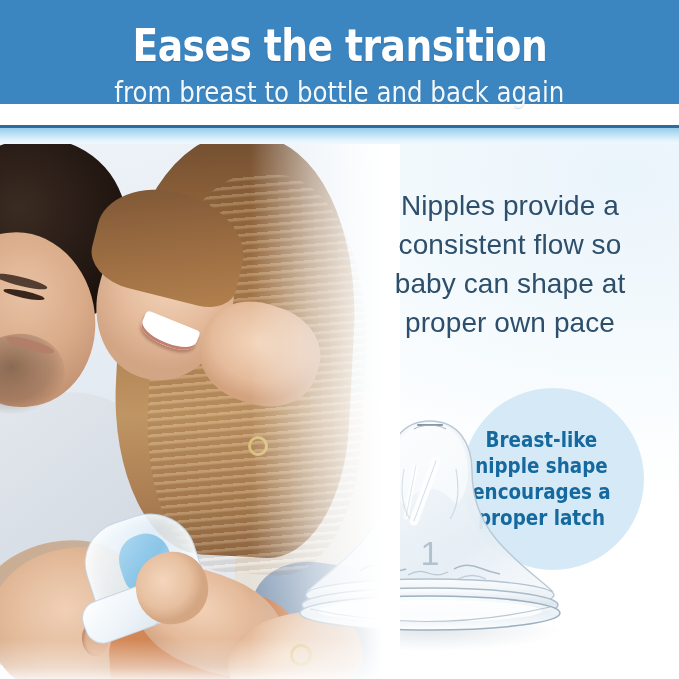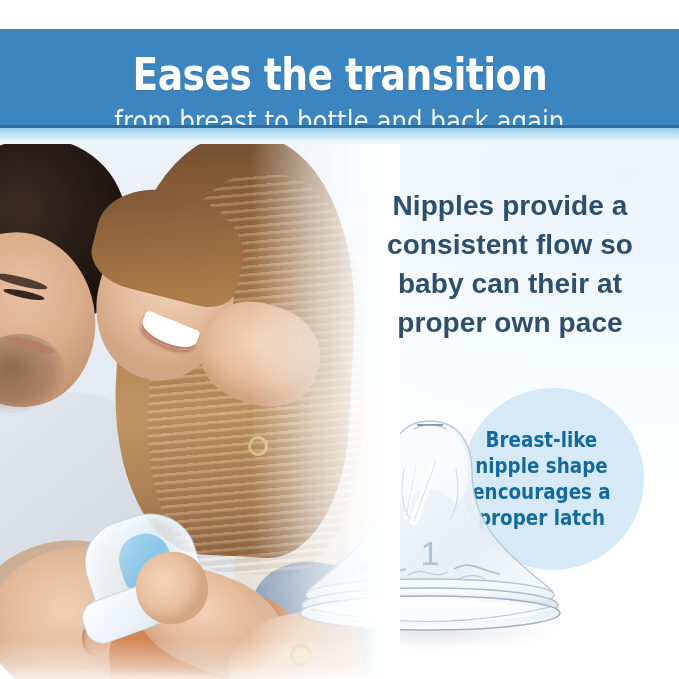"Eases the transition" .banner { height: 127px -> 104px; margin-top: 29px -> none }
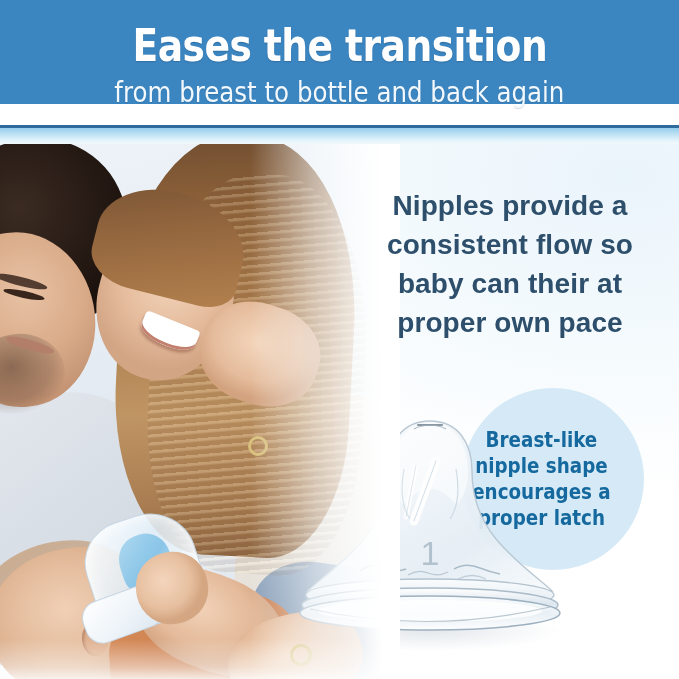"Nipples provide a" .right-copy { font-weight: 700 -> 400 }
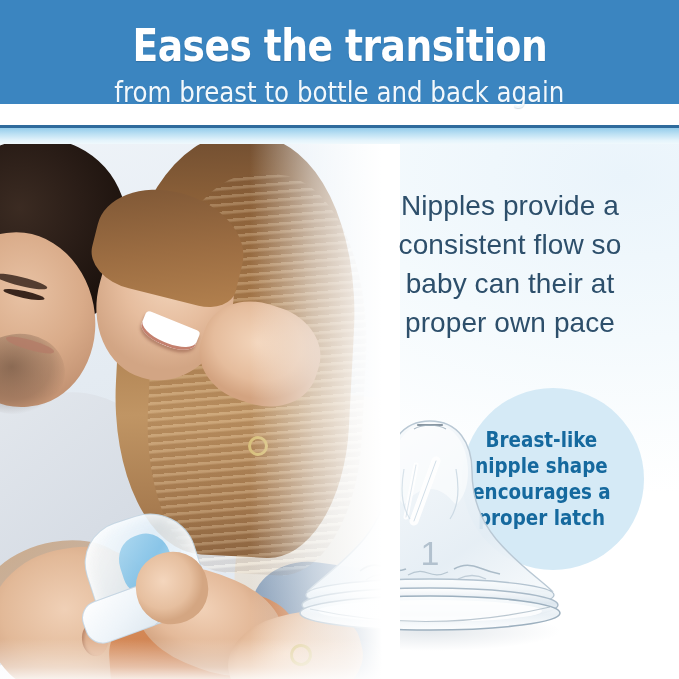"baby can their at" div { text: their -> shape }
